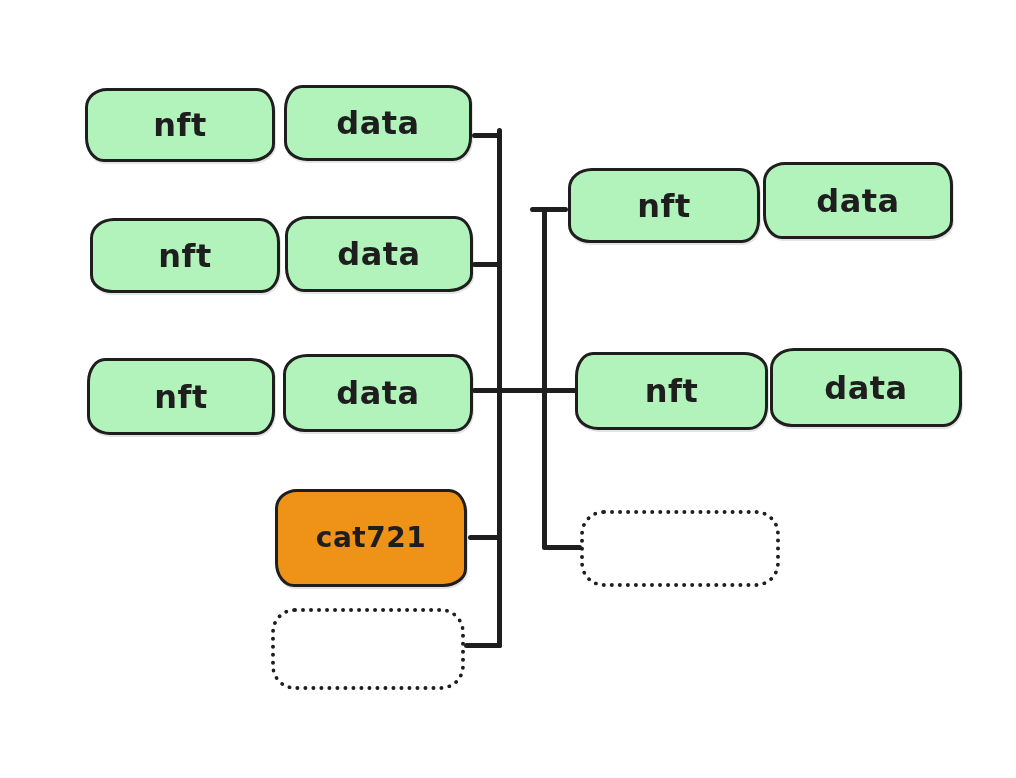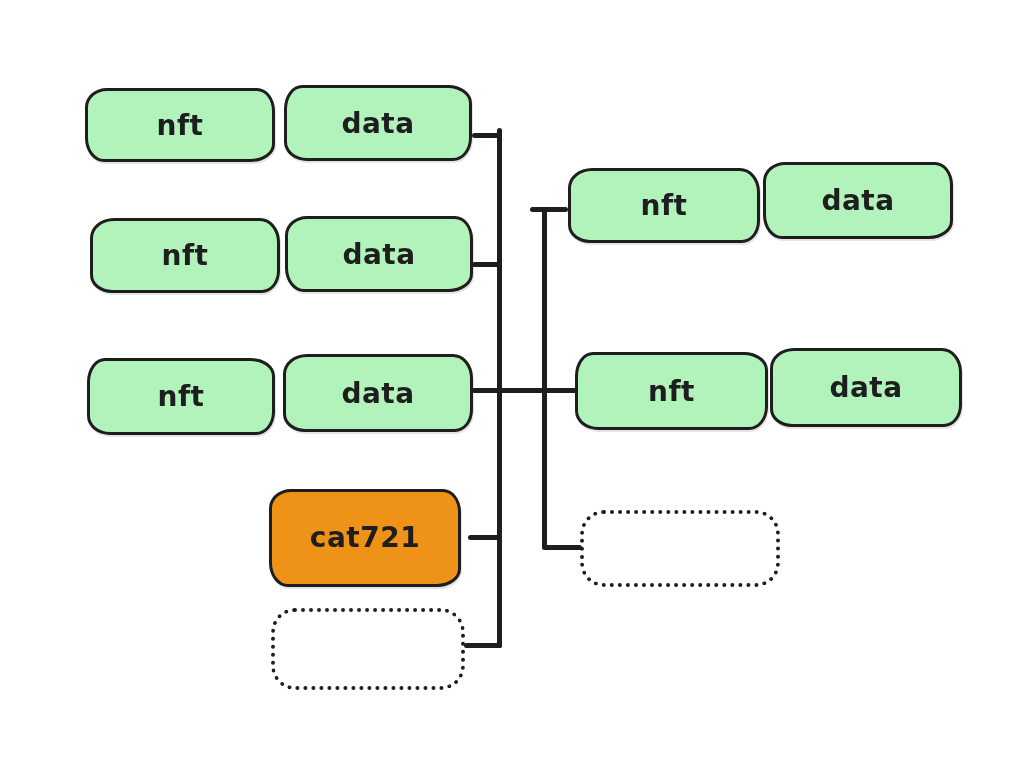"nft" .node { font-size: 28px -> 32px }
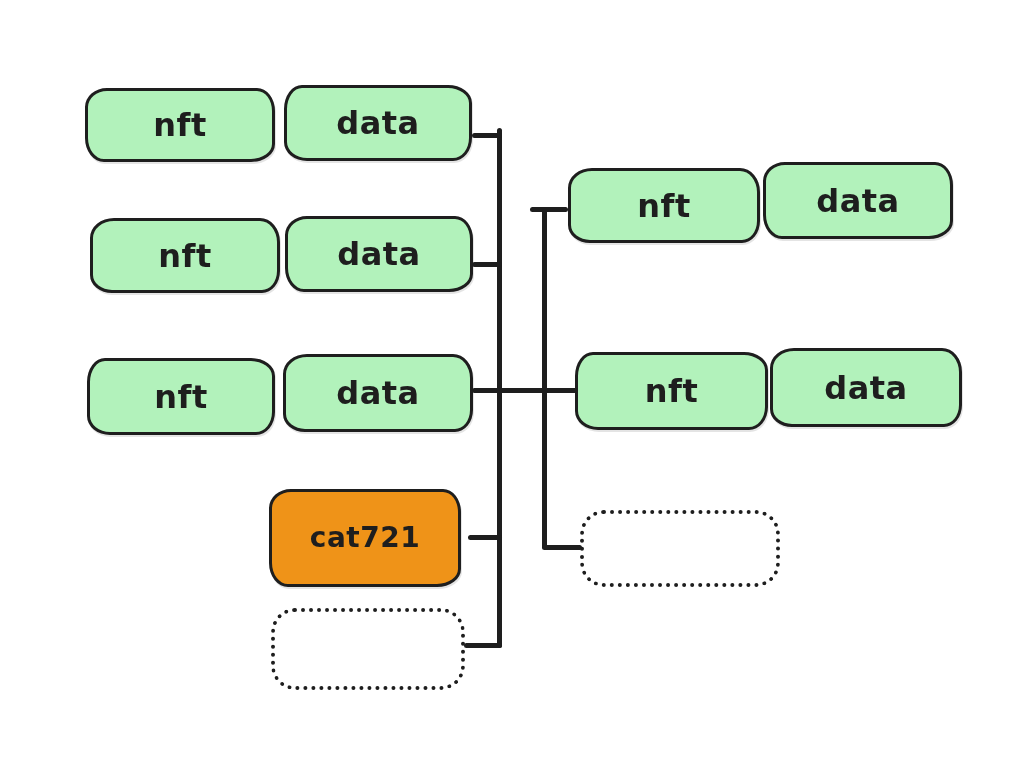"cat721" div.node { left: 269px -> 275px }
